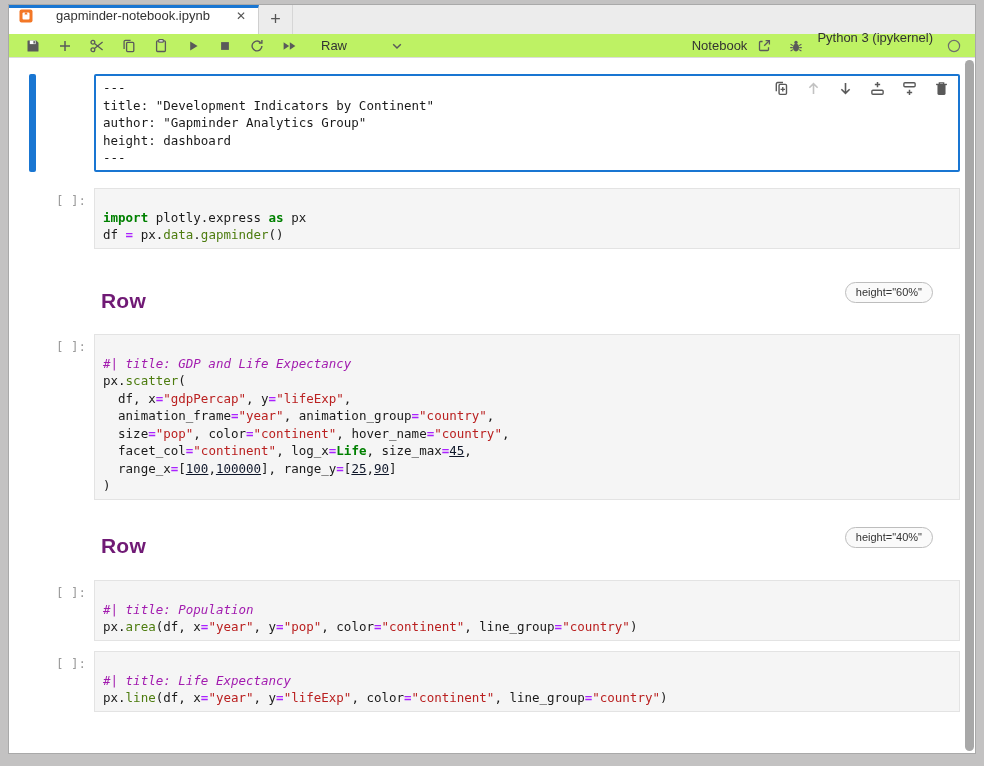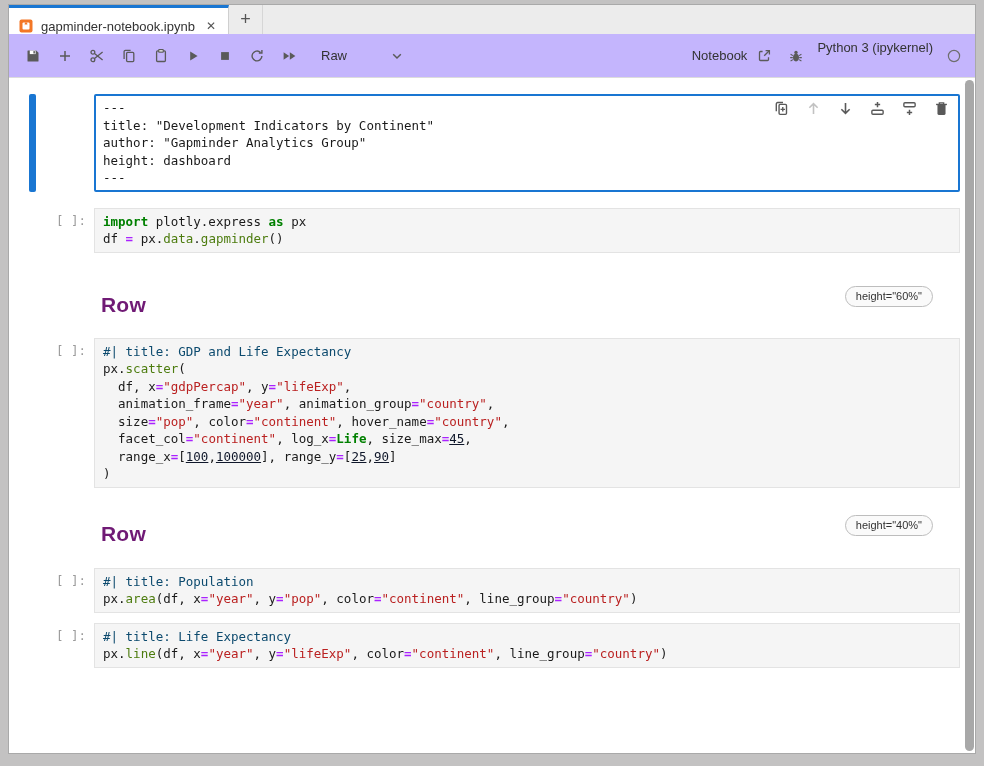"gapminder-notebook.ipynb" .tab { align-items: flex-end -> flex-start; gap: 7px -> 22px }
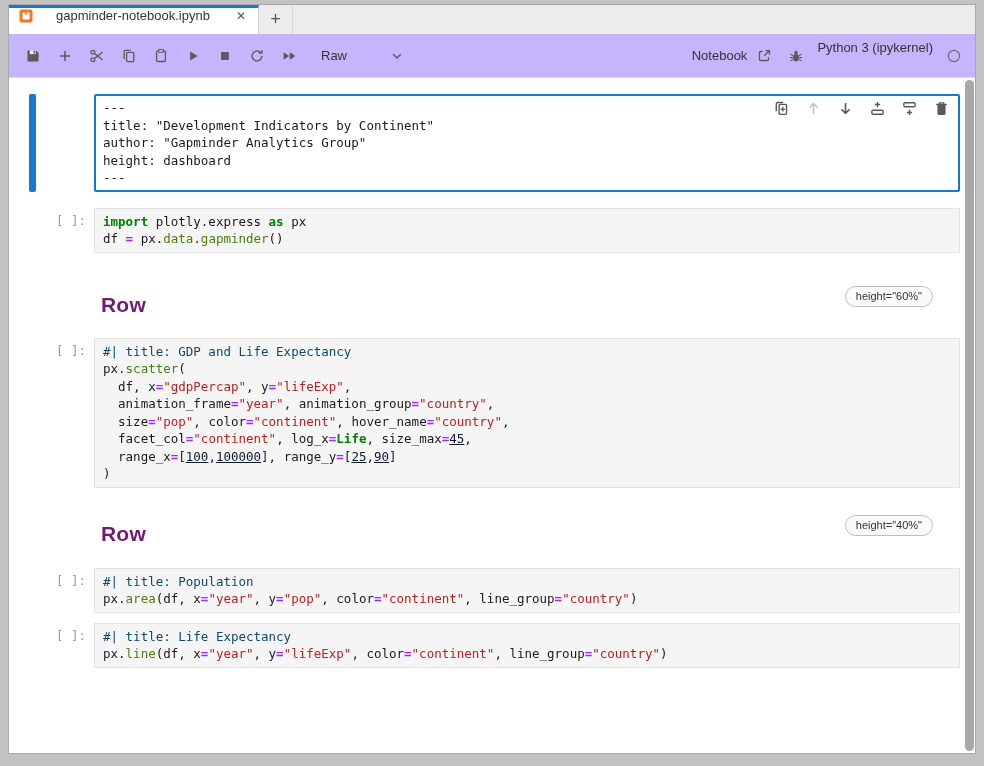"Raw" .toolbar { background: #c4b5fd -> #bef264; height: 44px -> 24px }
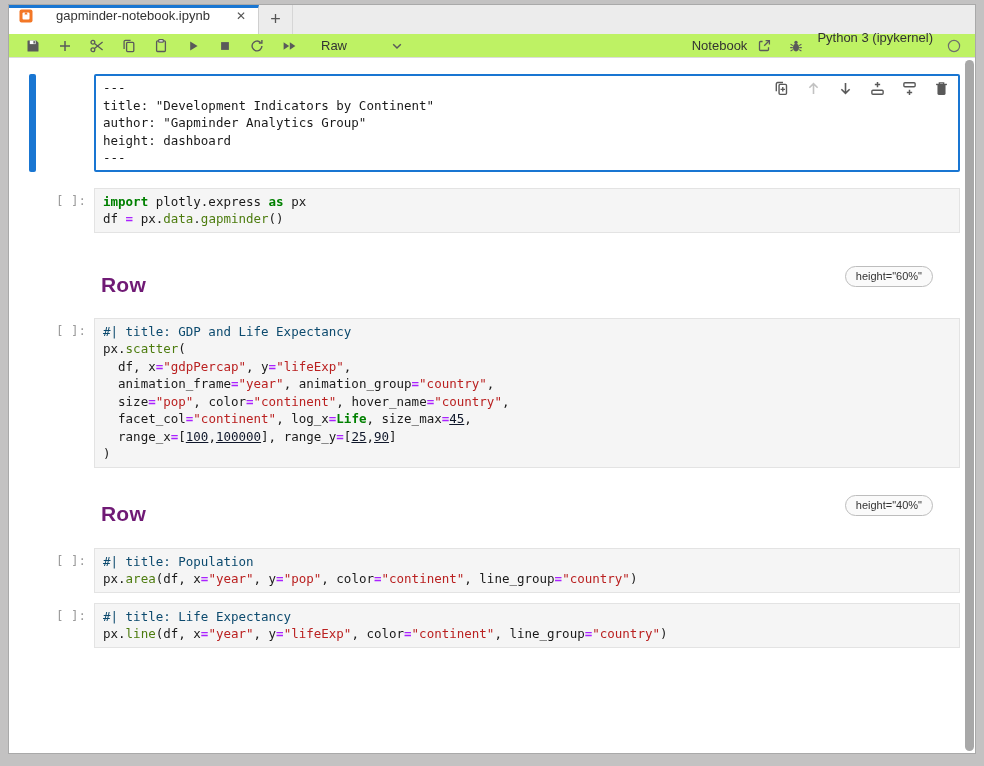"import plotly.express as px" .editor { padding: 4px 4px 4px 8px -> 20px 4px 4px 8px }
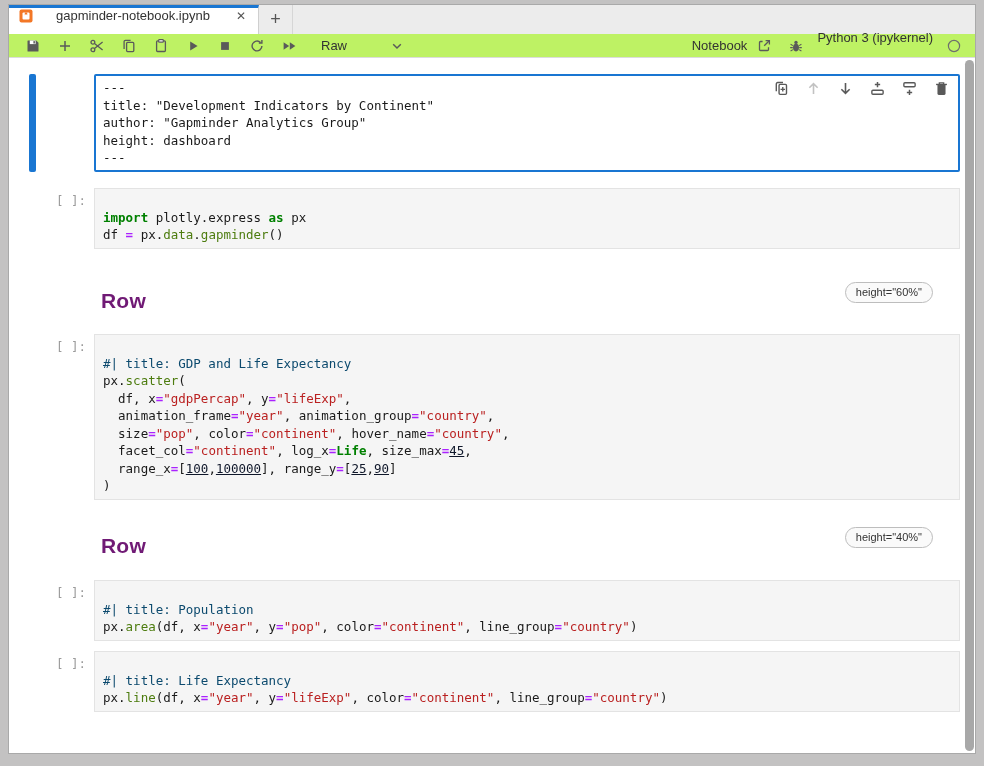"#| title: GDP and Life" .tk-c { color: #0c4a6e -> #a21caf; font-style: none -> italic }
